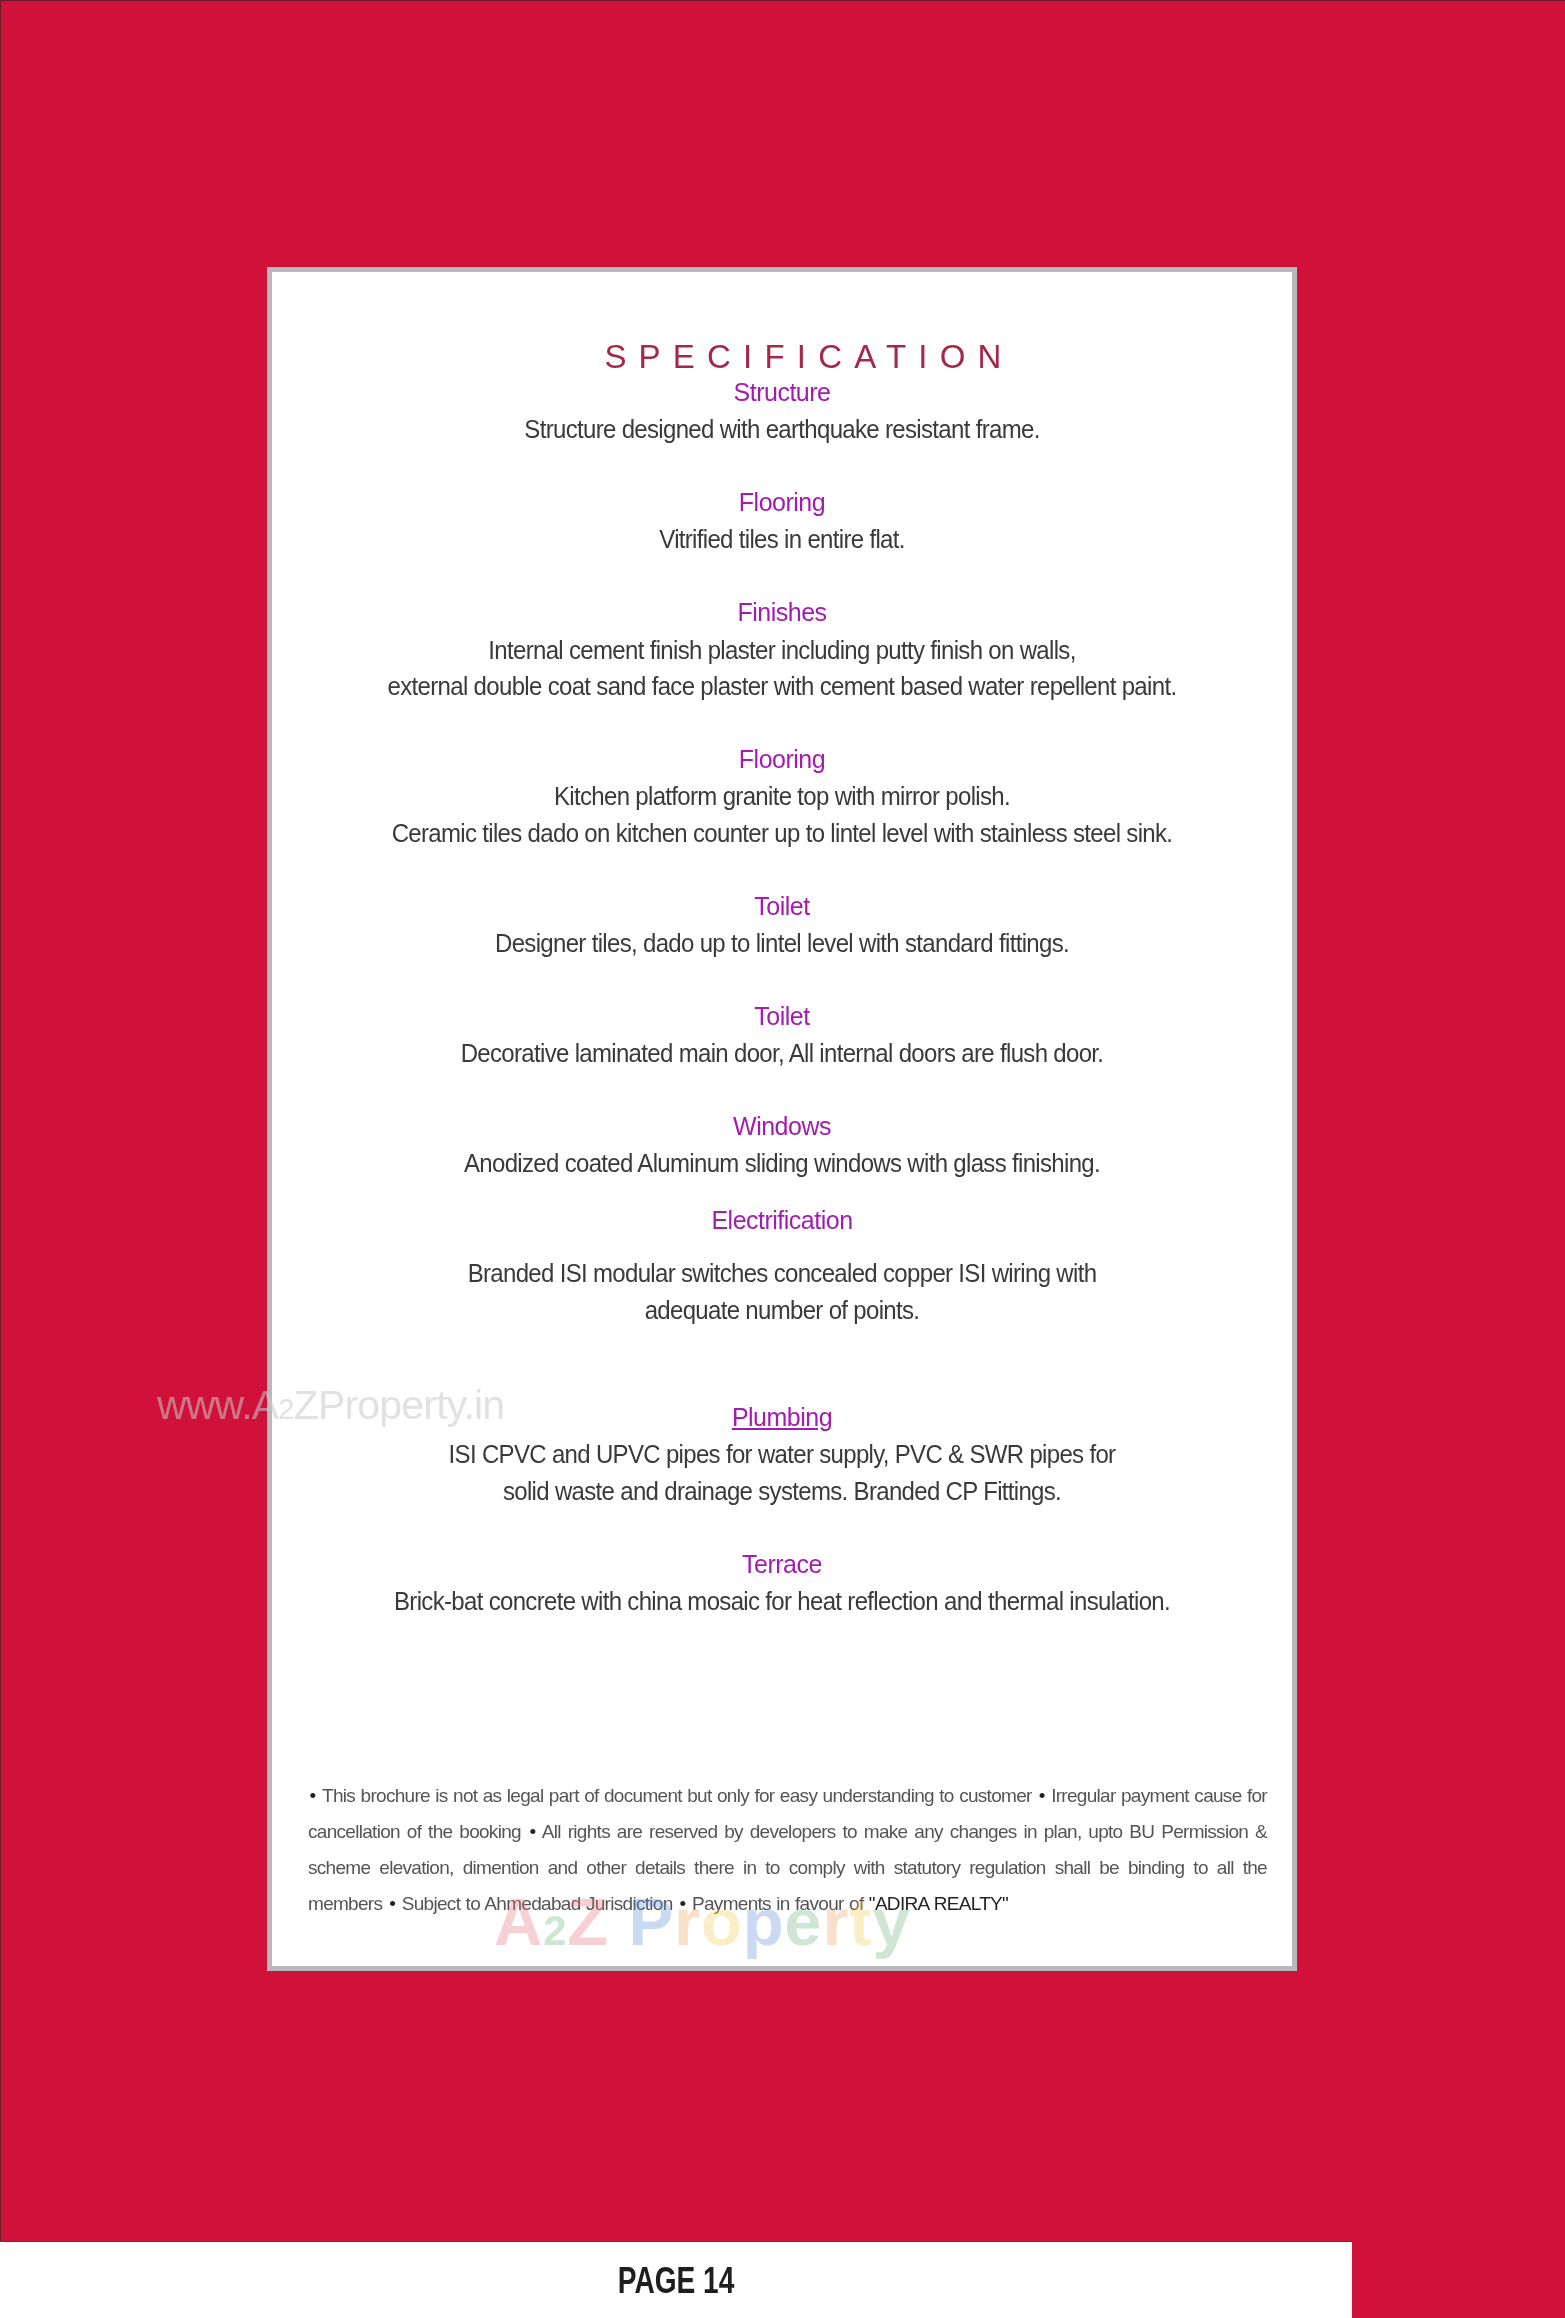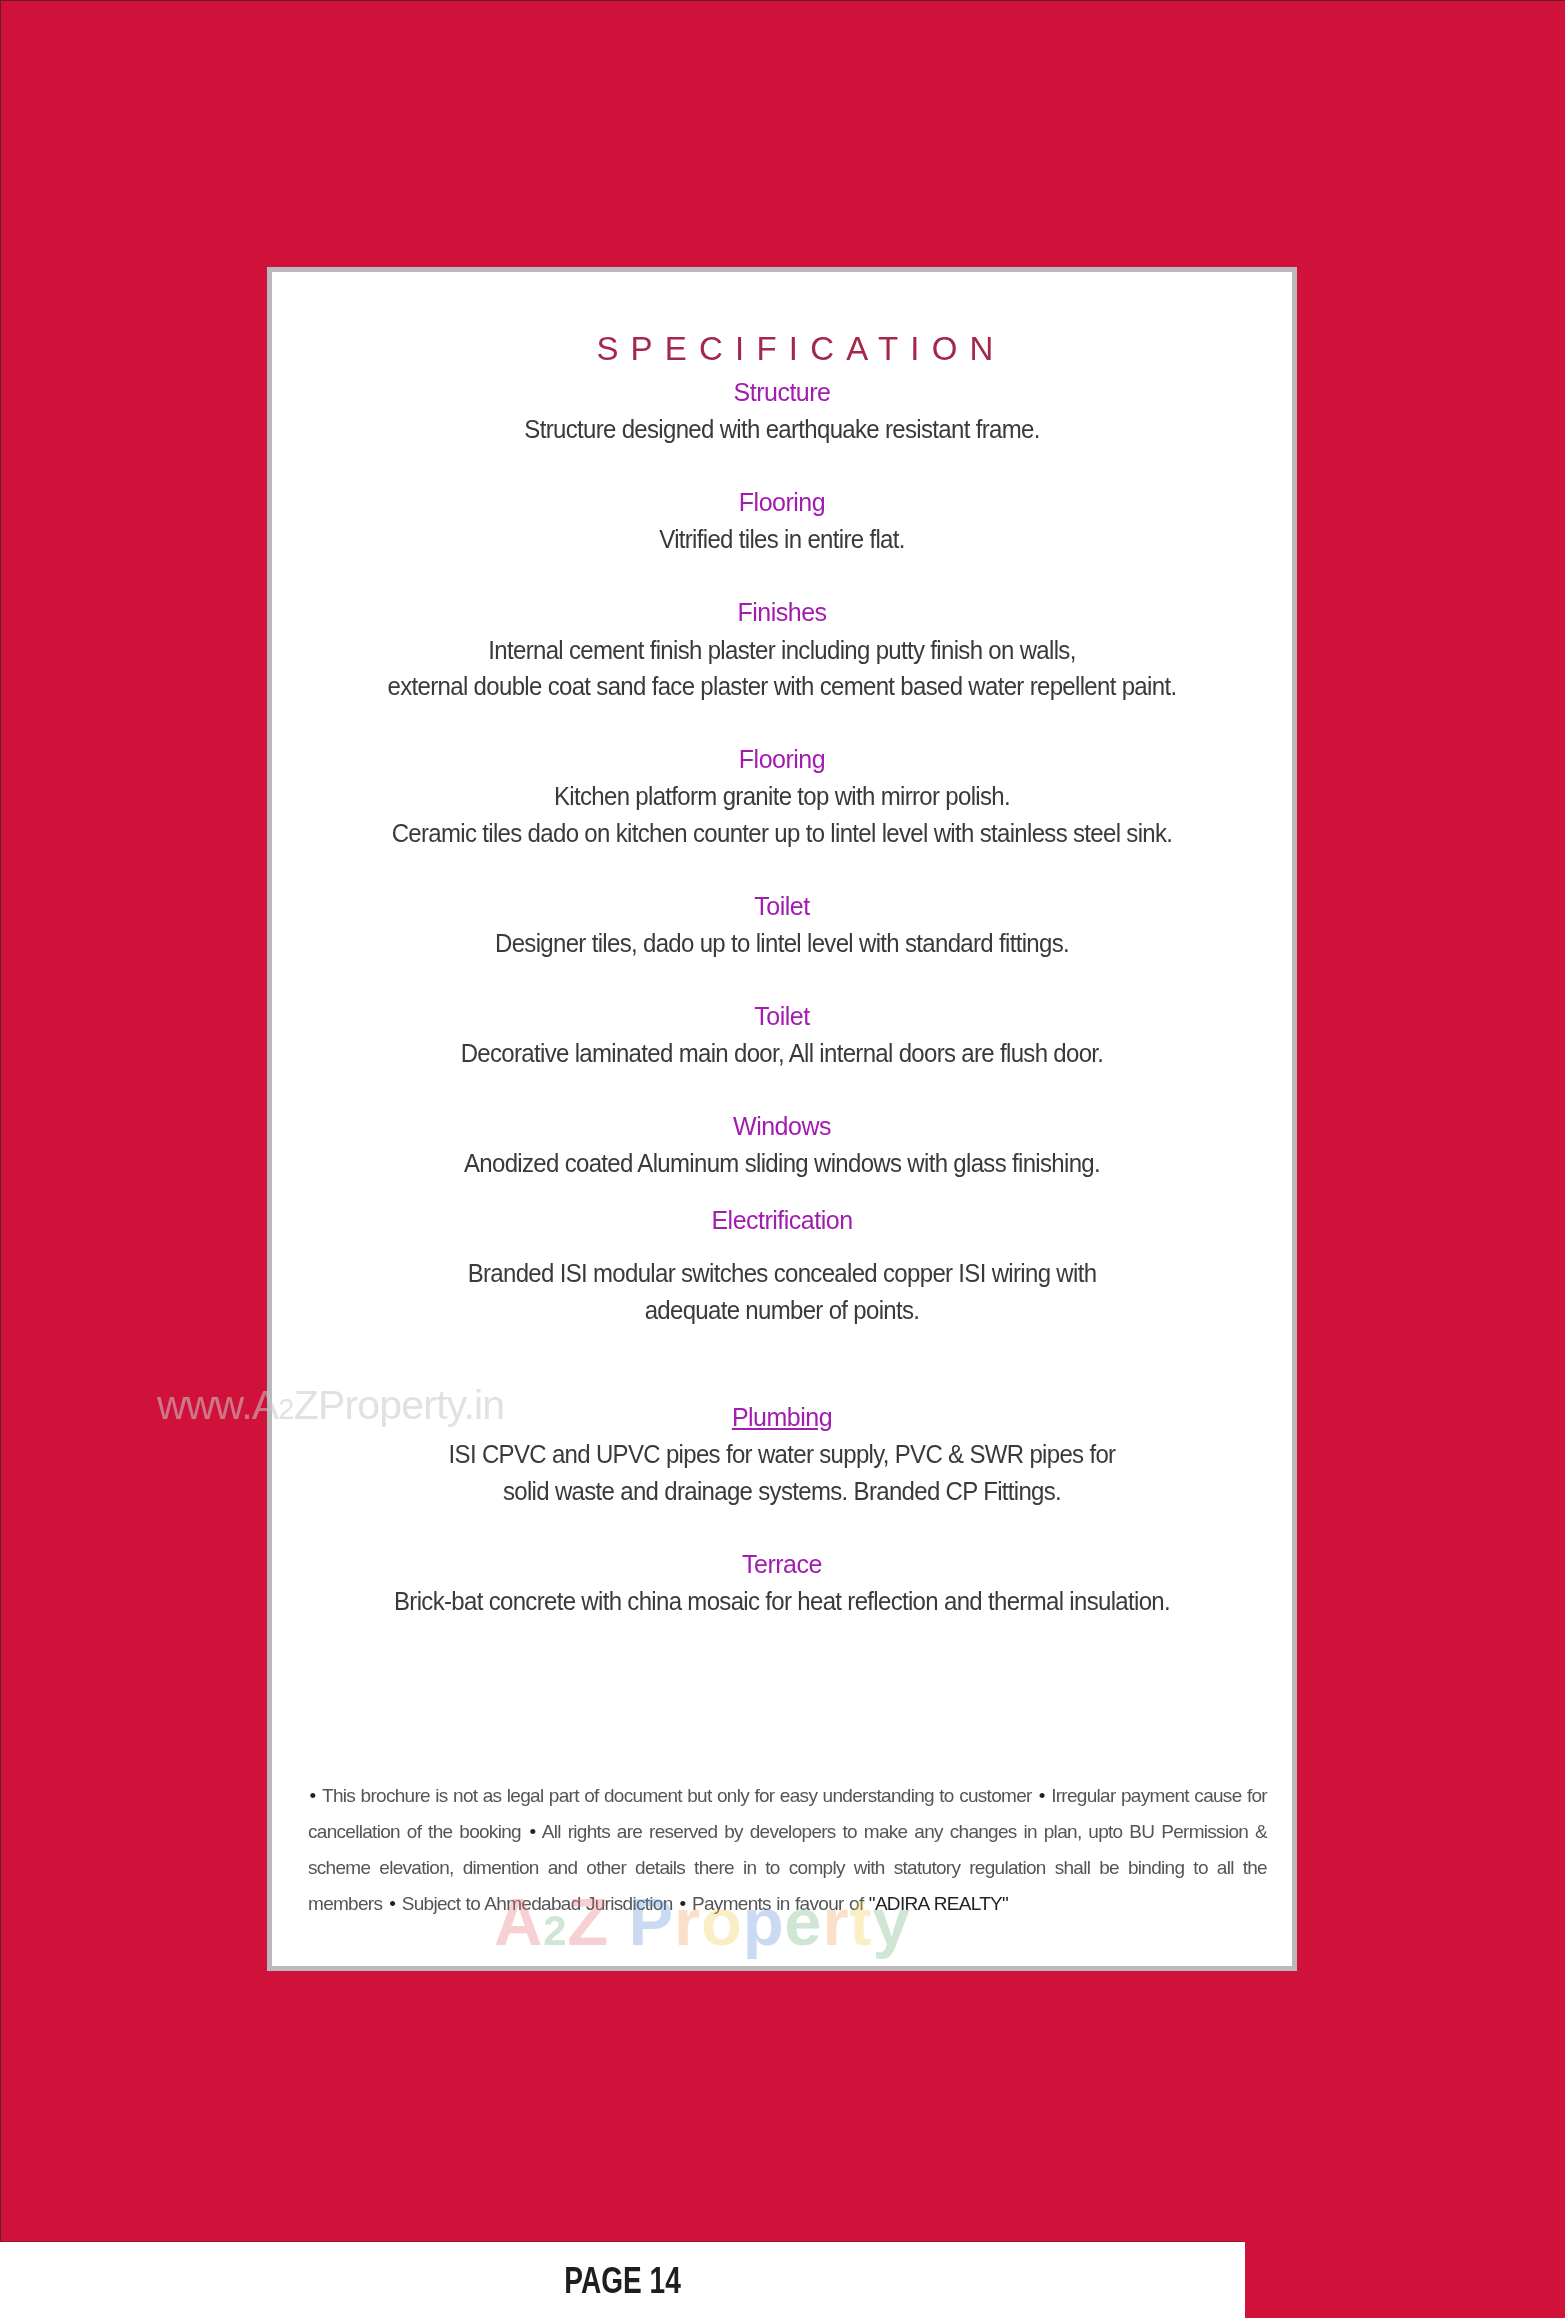"SPECIFICATION" .section-heading { margin: 8px -> 16px }
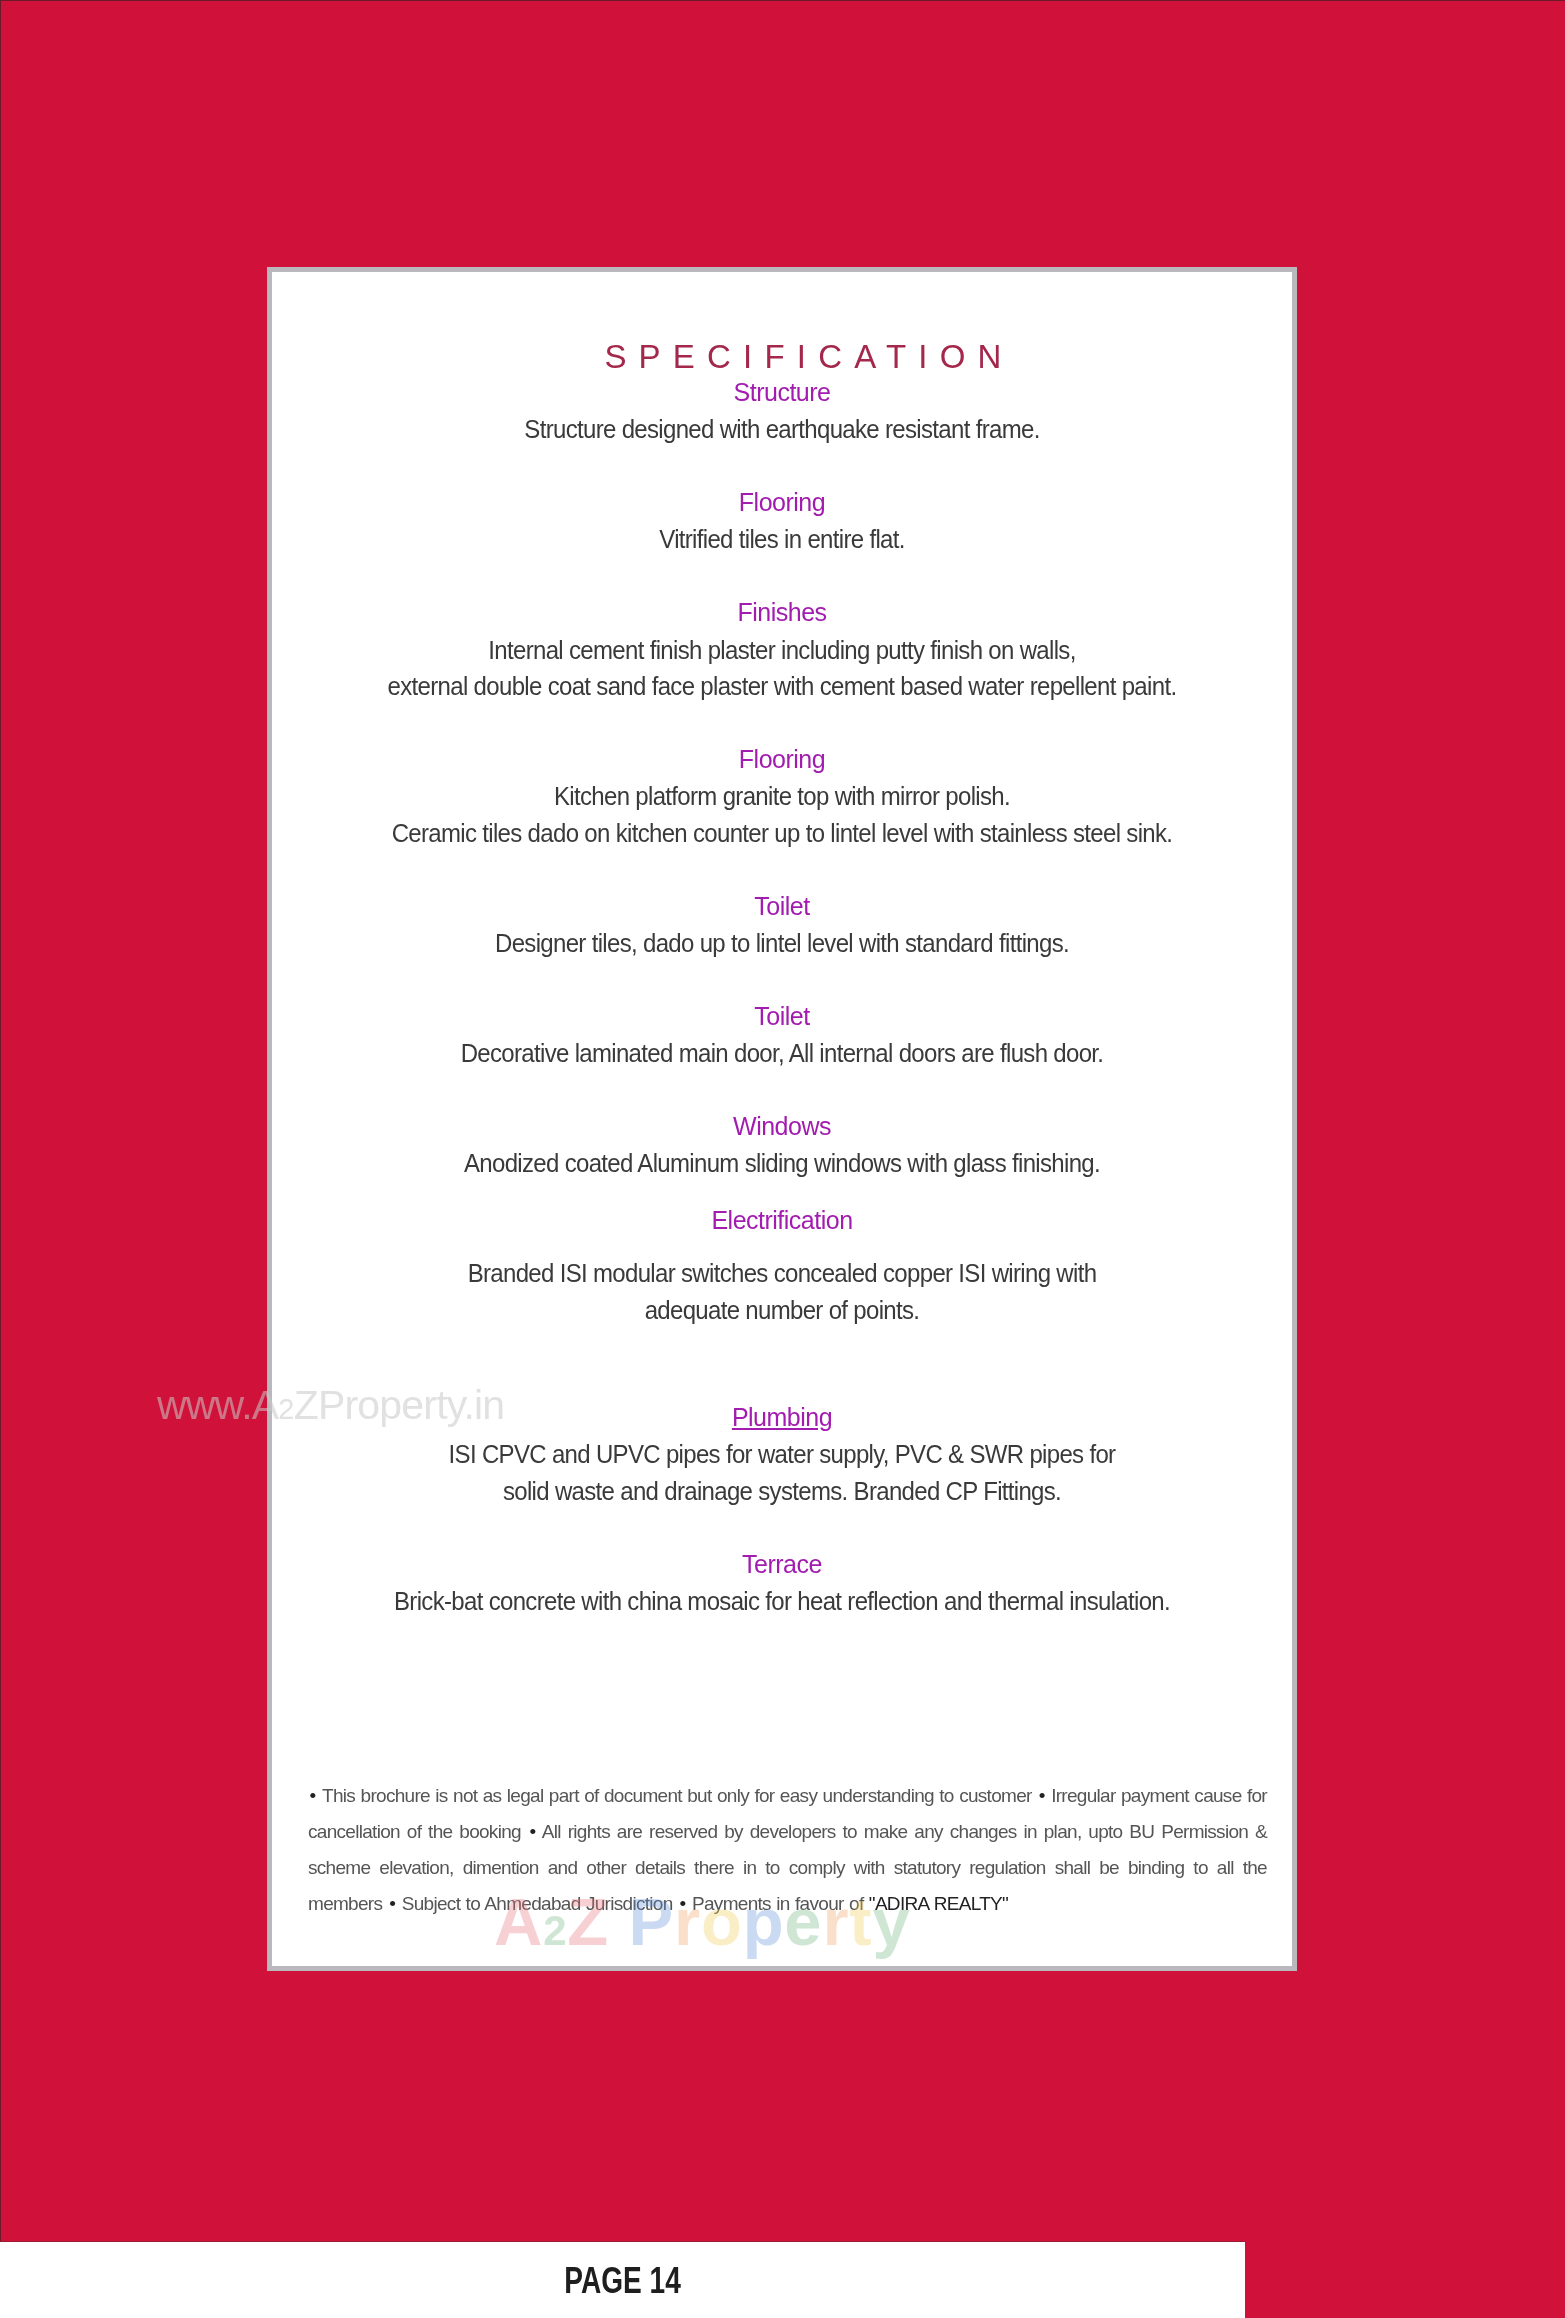"PAGE 14" .footer { width: 1245px -> 1352px }
